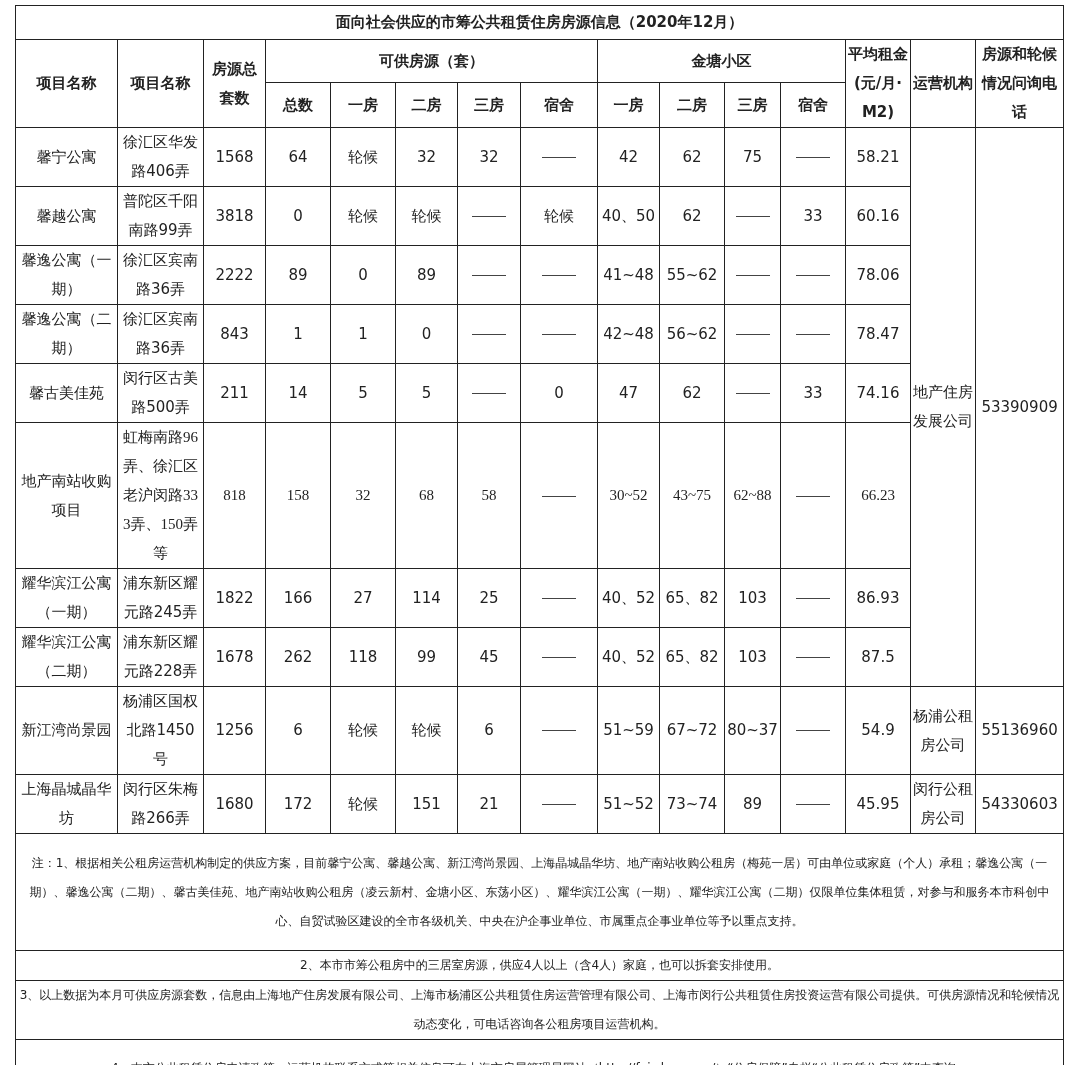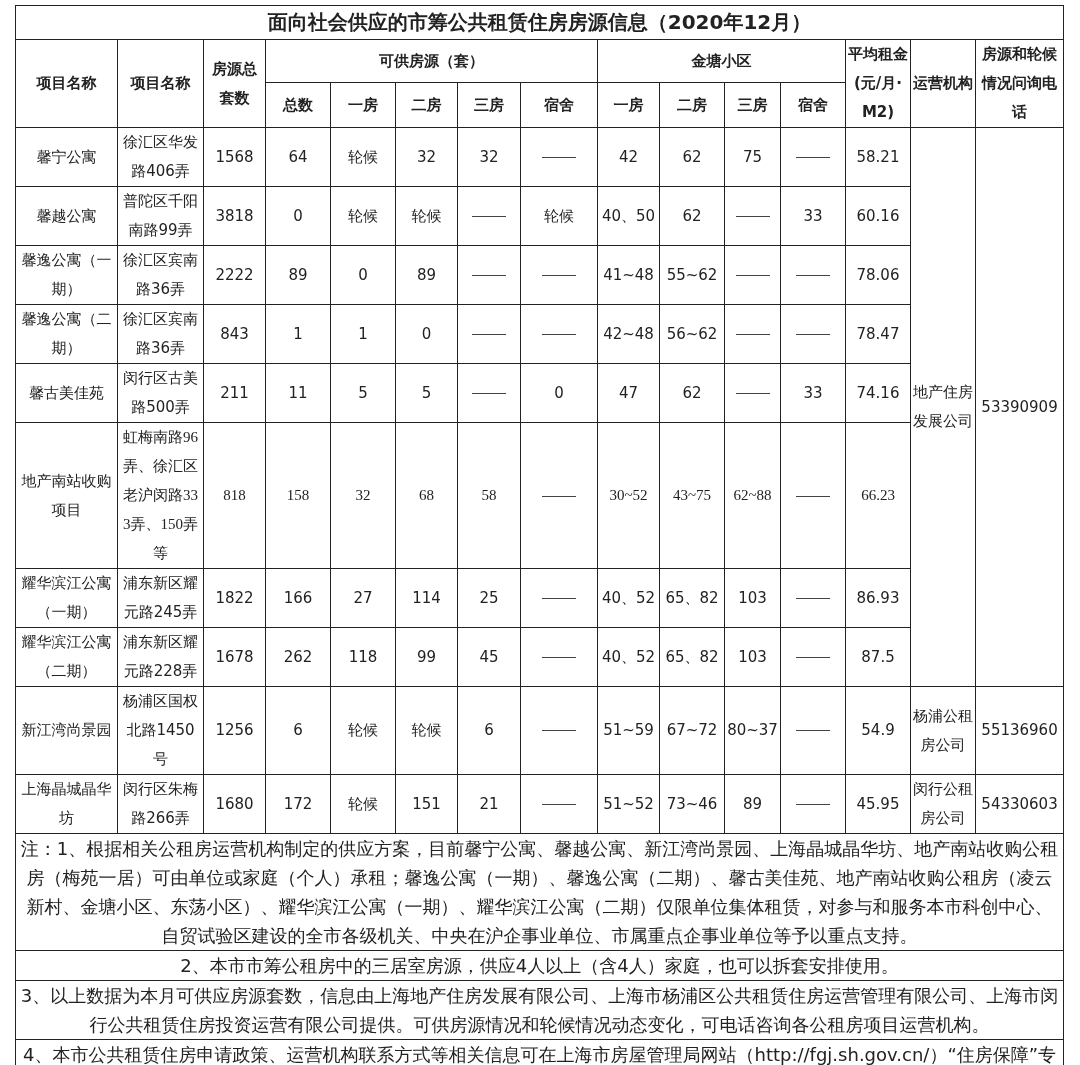"面向社会供应的市筹公共租赁住房房源信息（2020年12月）" .title { font-size: 20px -> 15px }
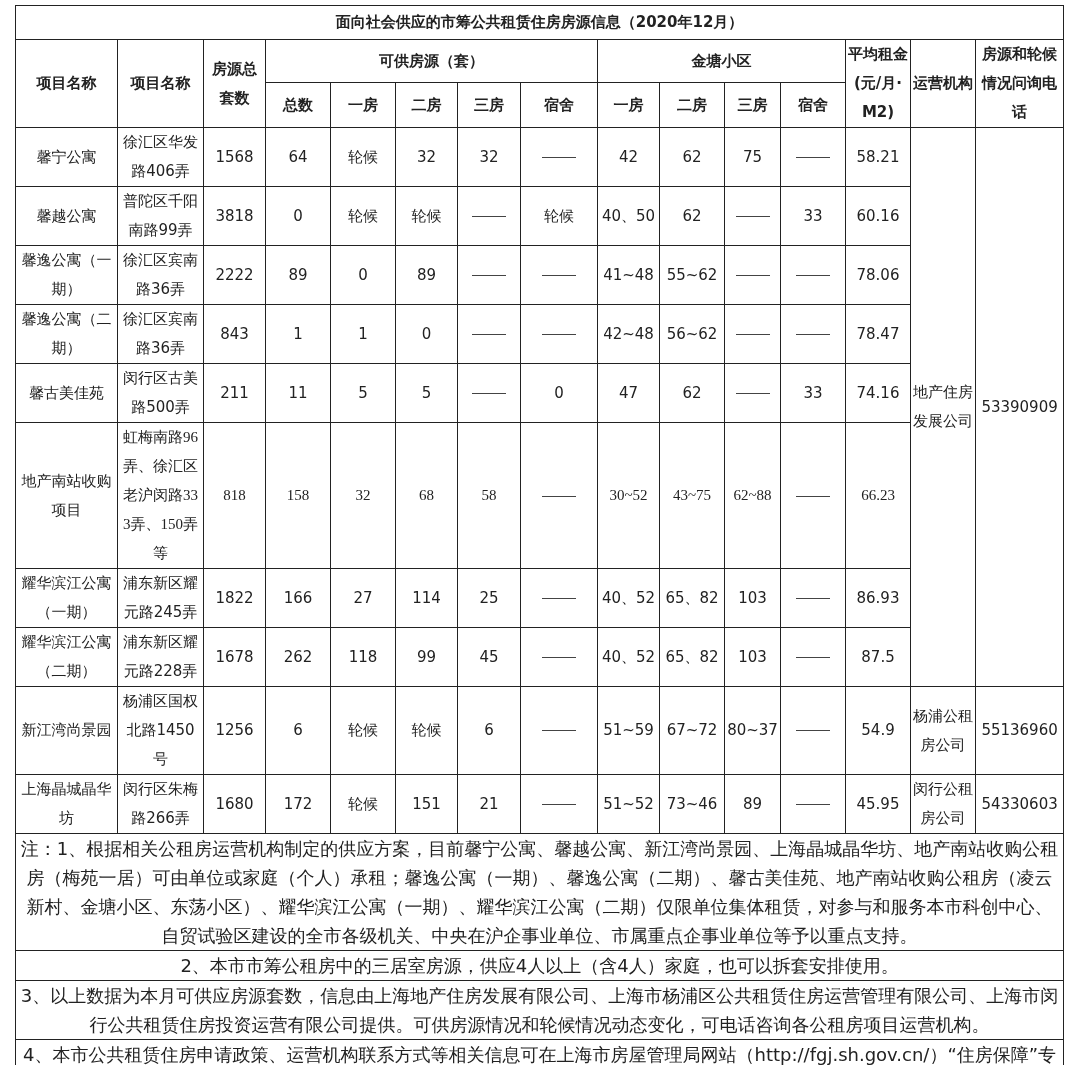"11" td { text: 11 -> 14 }
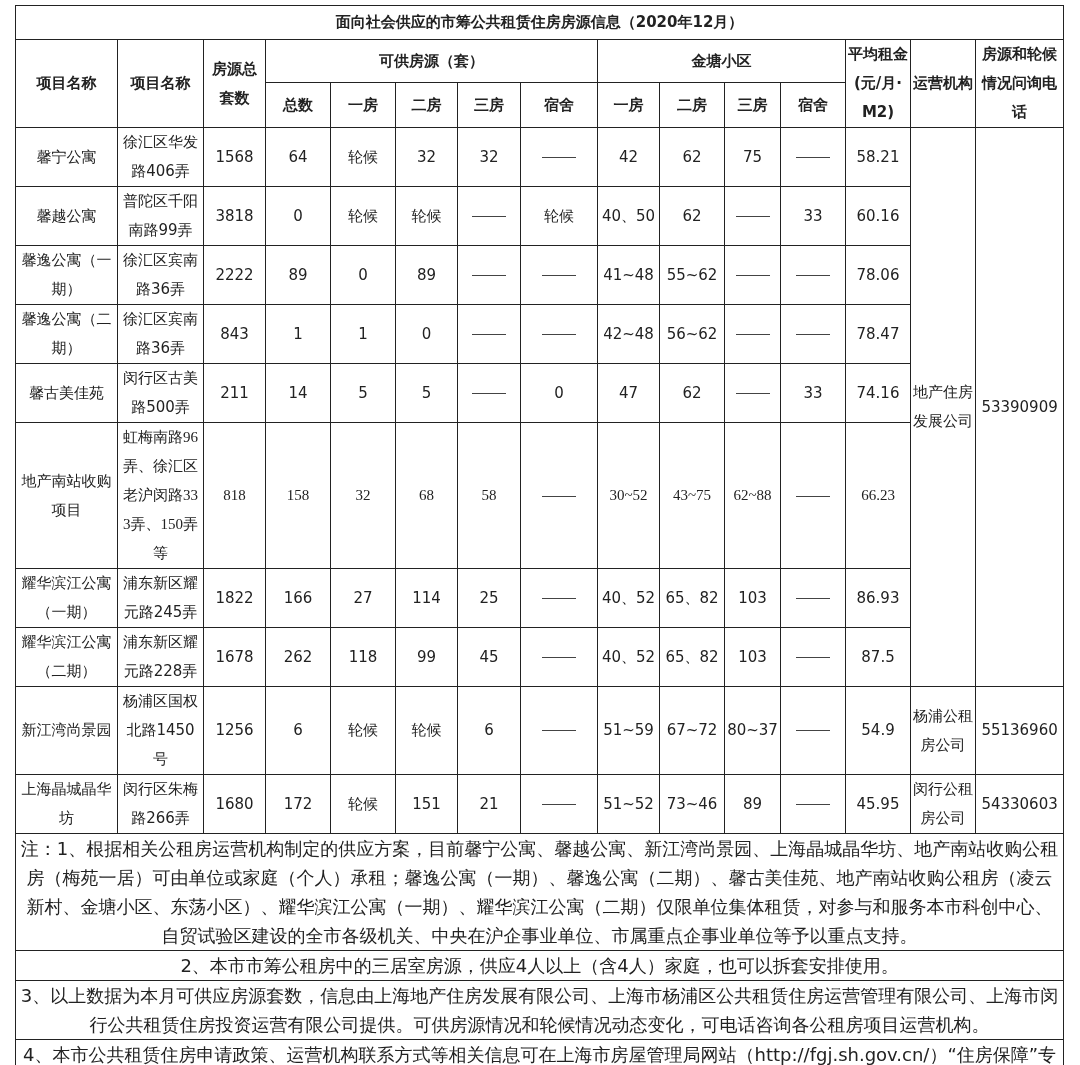"73~46" td { text: 46 -> 74 }
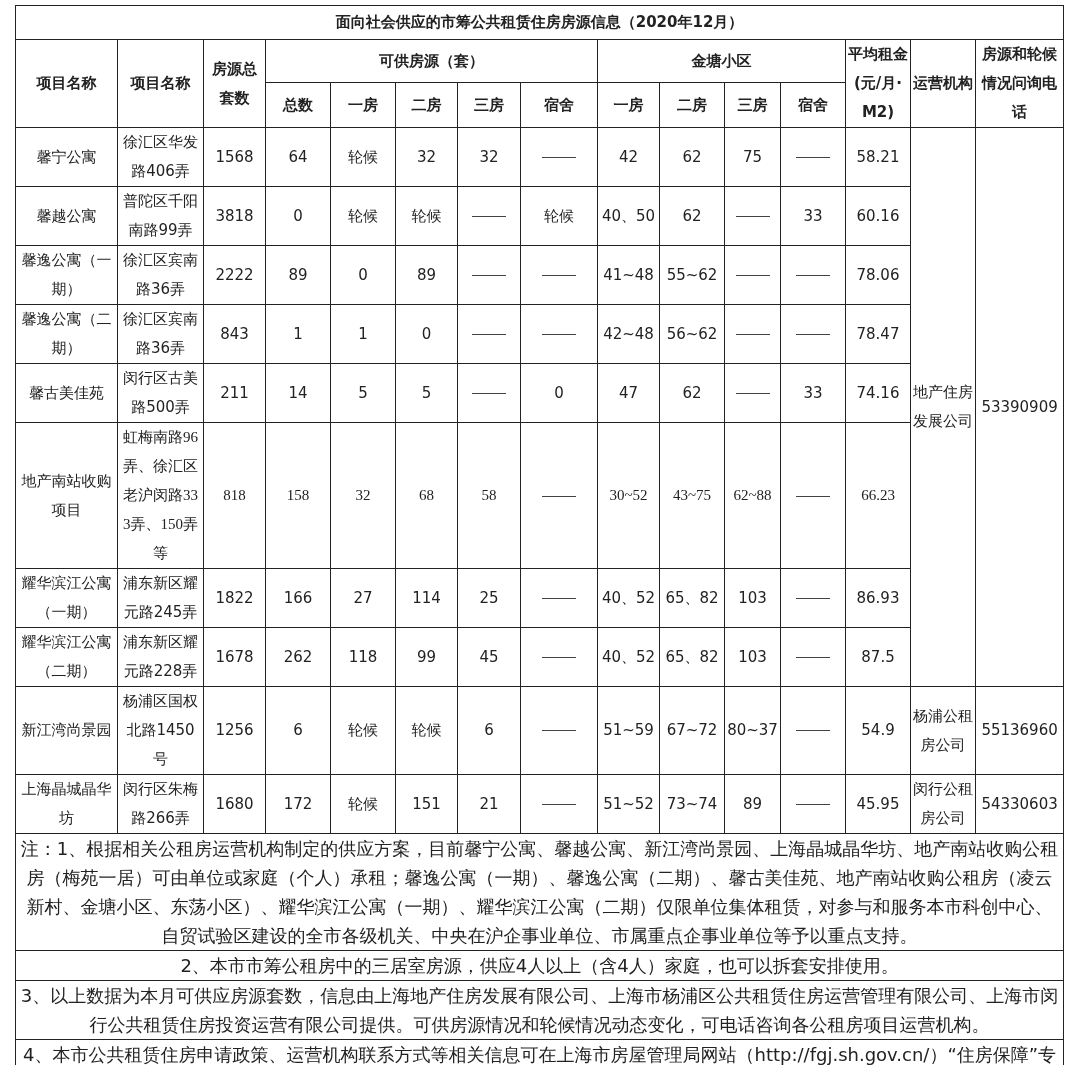"注：1、根据相关公租房运营机构制定的供应方案，目前馨宁公寓、馨越公寓、新江湾尚景" .note td { font-size: 18px -> 12px }
